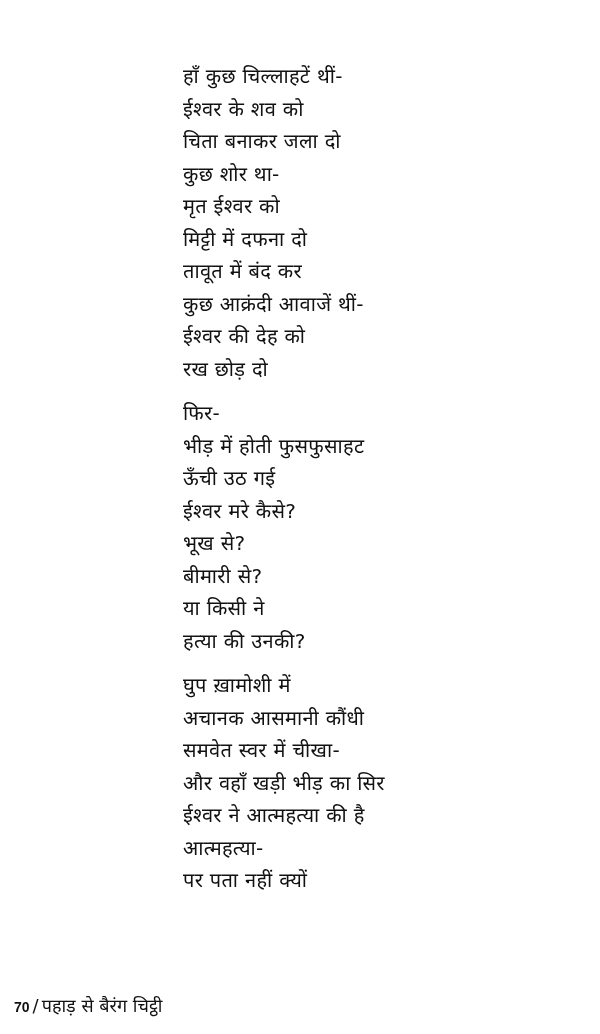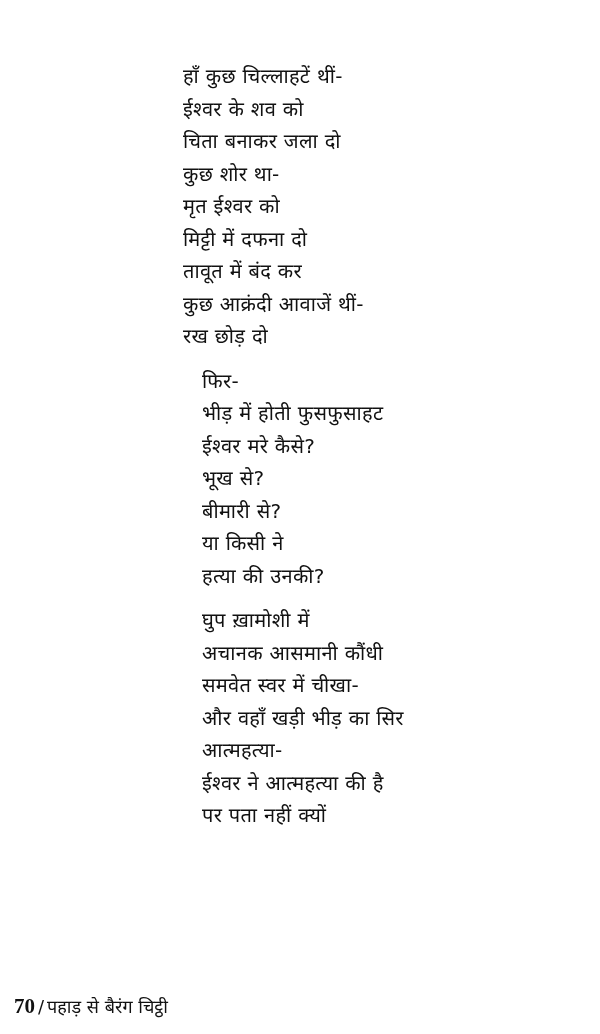"ईश्वर की देह को" span.line { html: none -> <span>ईश्वर की देह को</span> }
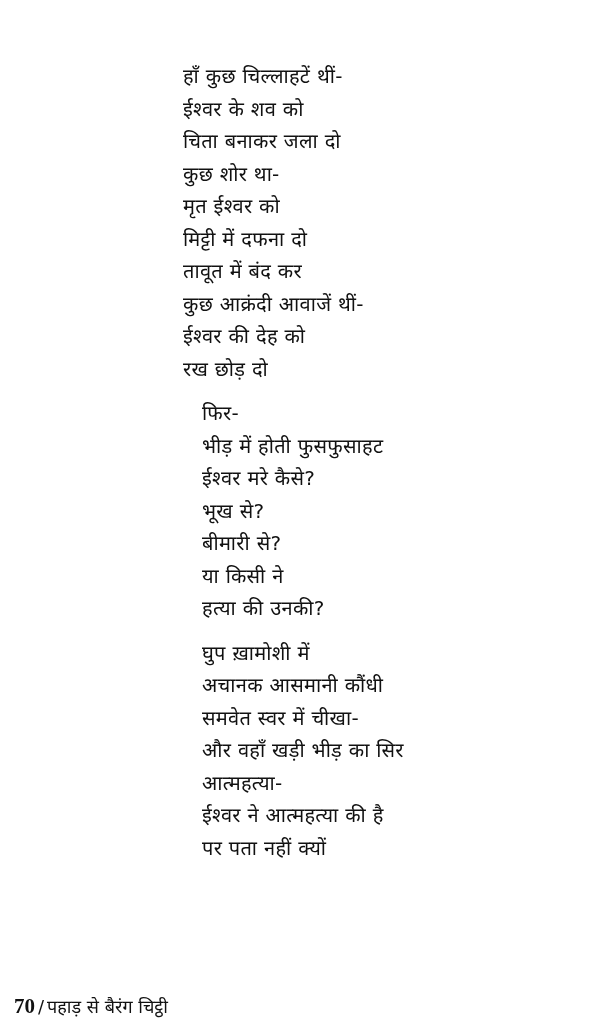"फिर-" .stanza + .stanza { margin-left: 19px -> none }
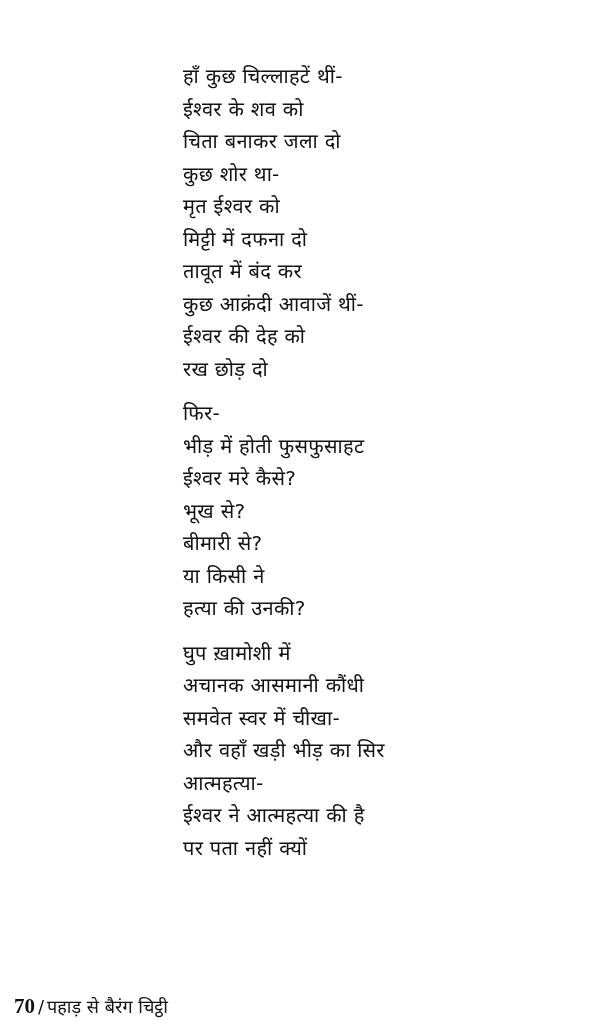"ऊँची उठ गई" span.line { html: none -> <span>ऊँची उठ गई</span> }
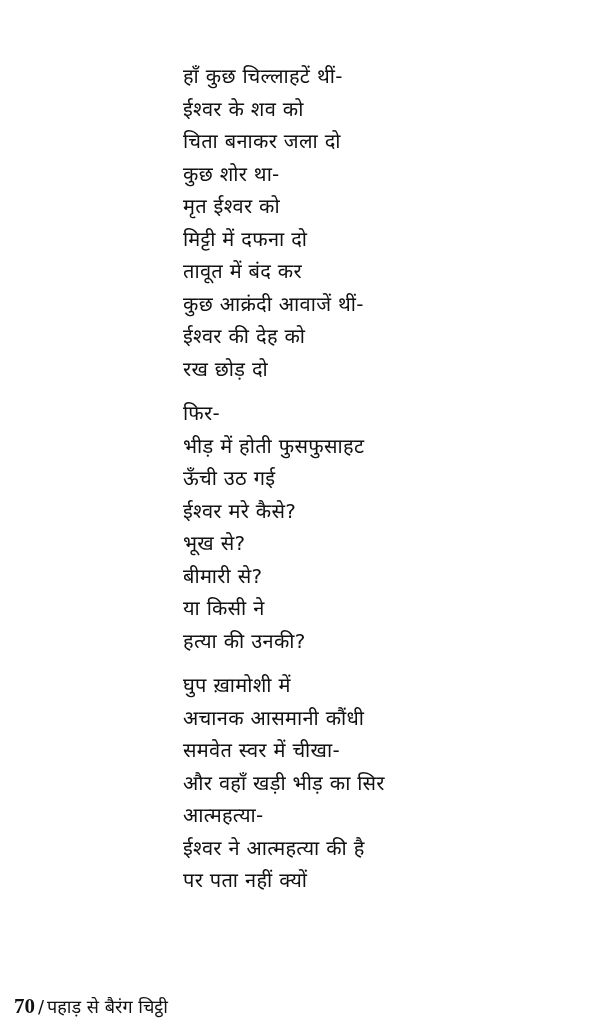"आत्महत्या-" span.line { order: before "ईश्वर ने आत्महत्या की है" -> after "ईश्वर ने आत्महत्या की है" }
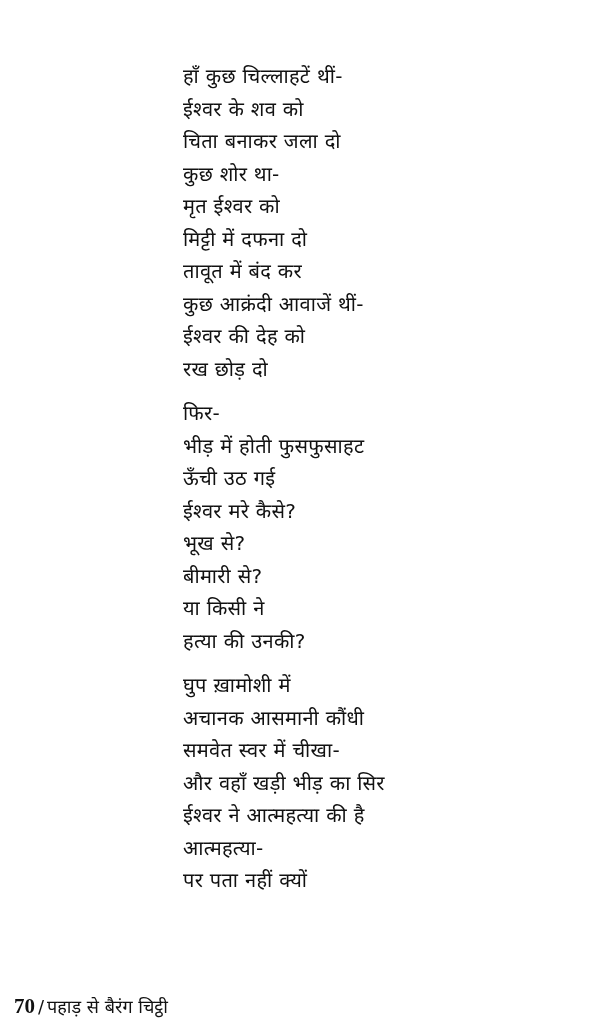"70" .footer .page-num { font-family: Liberation Serif, serif -> Liberation Sans, sans-serif; font-size: 21px -> 14px }
